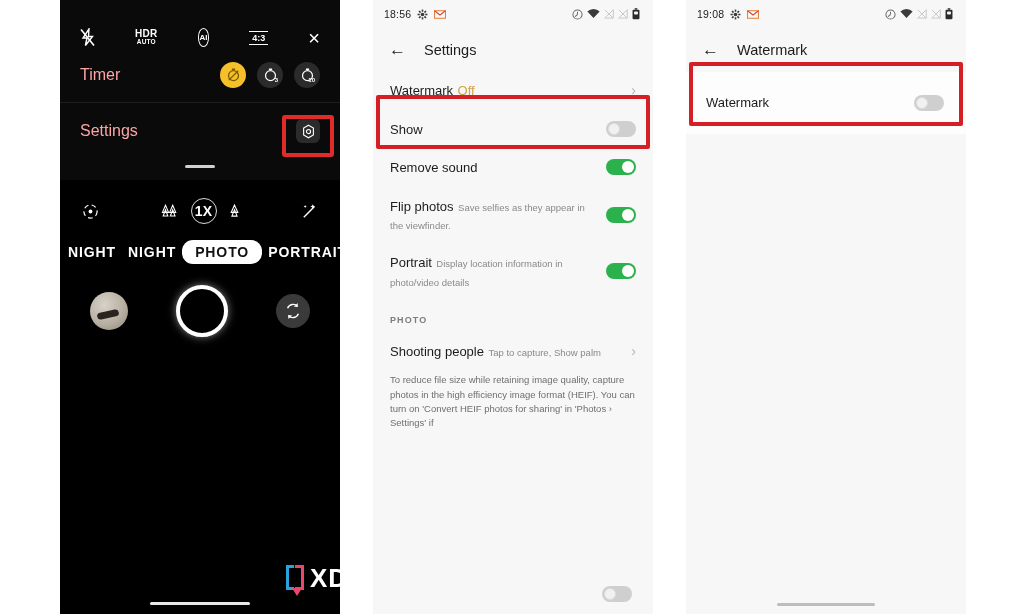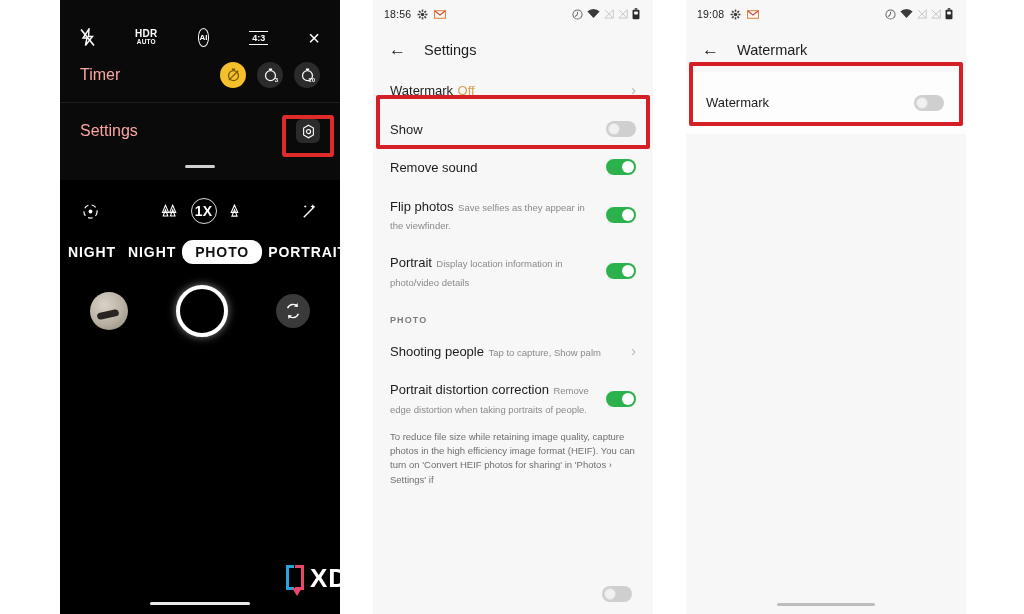"Portrait distortion correction Remove" div.s-item { html: <div> <span> <span>Portrait distortion correction</span> <span>Remove edge distortion when taking portraits of people.</span> </span> <span> <i></i> </span> </div> -> none }
